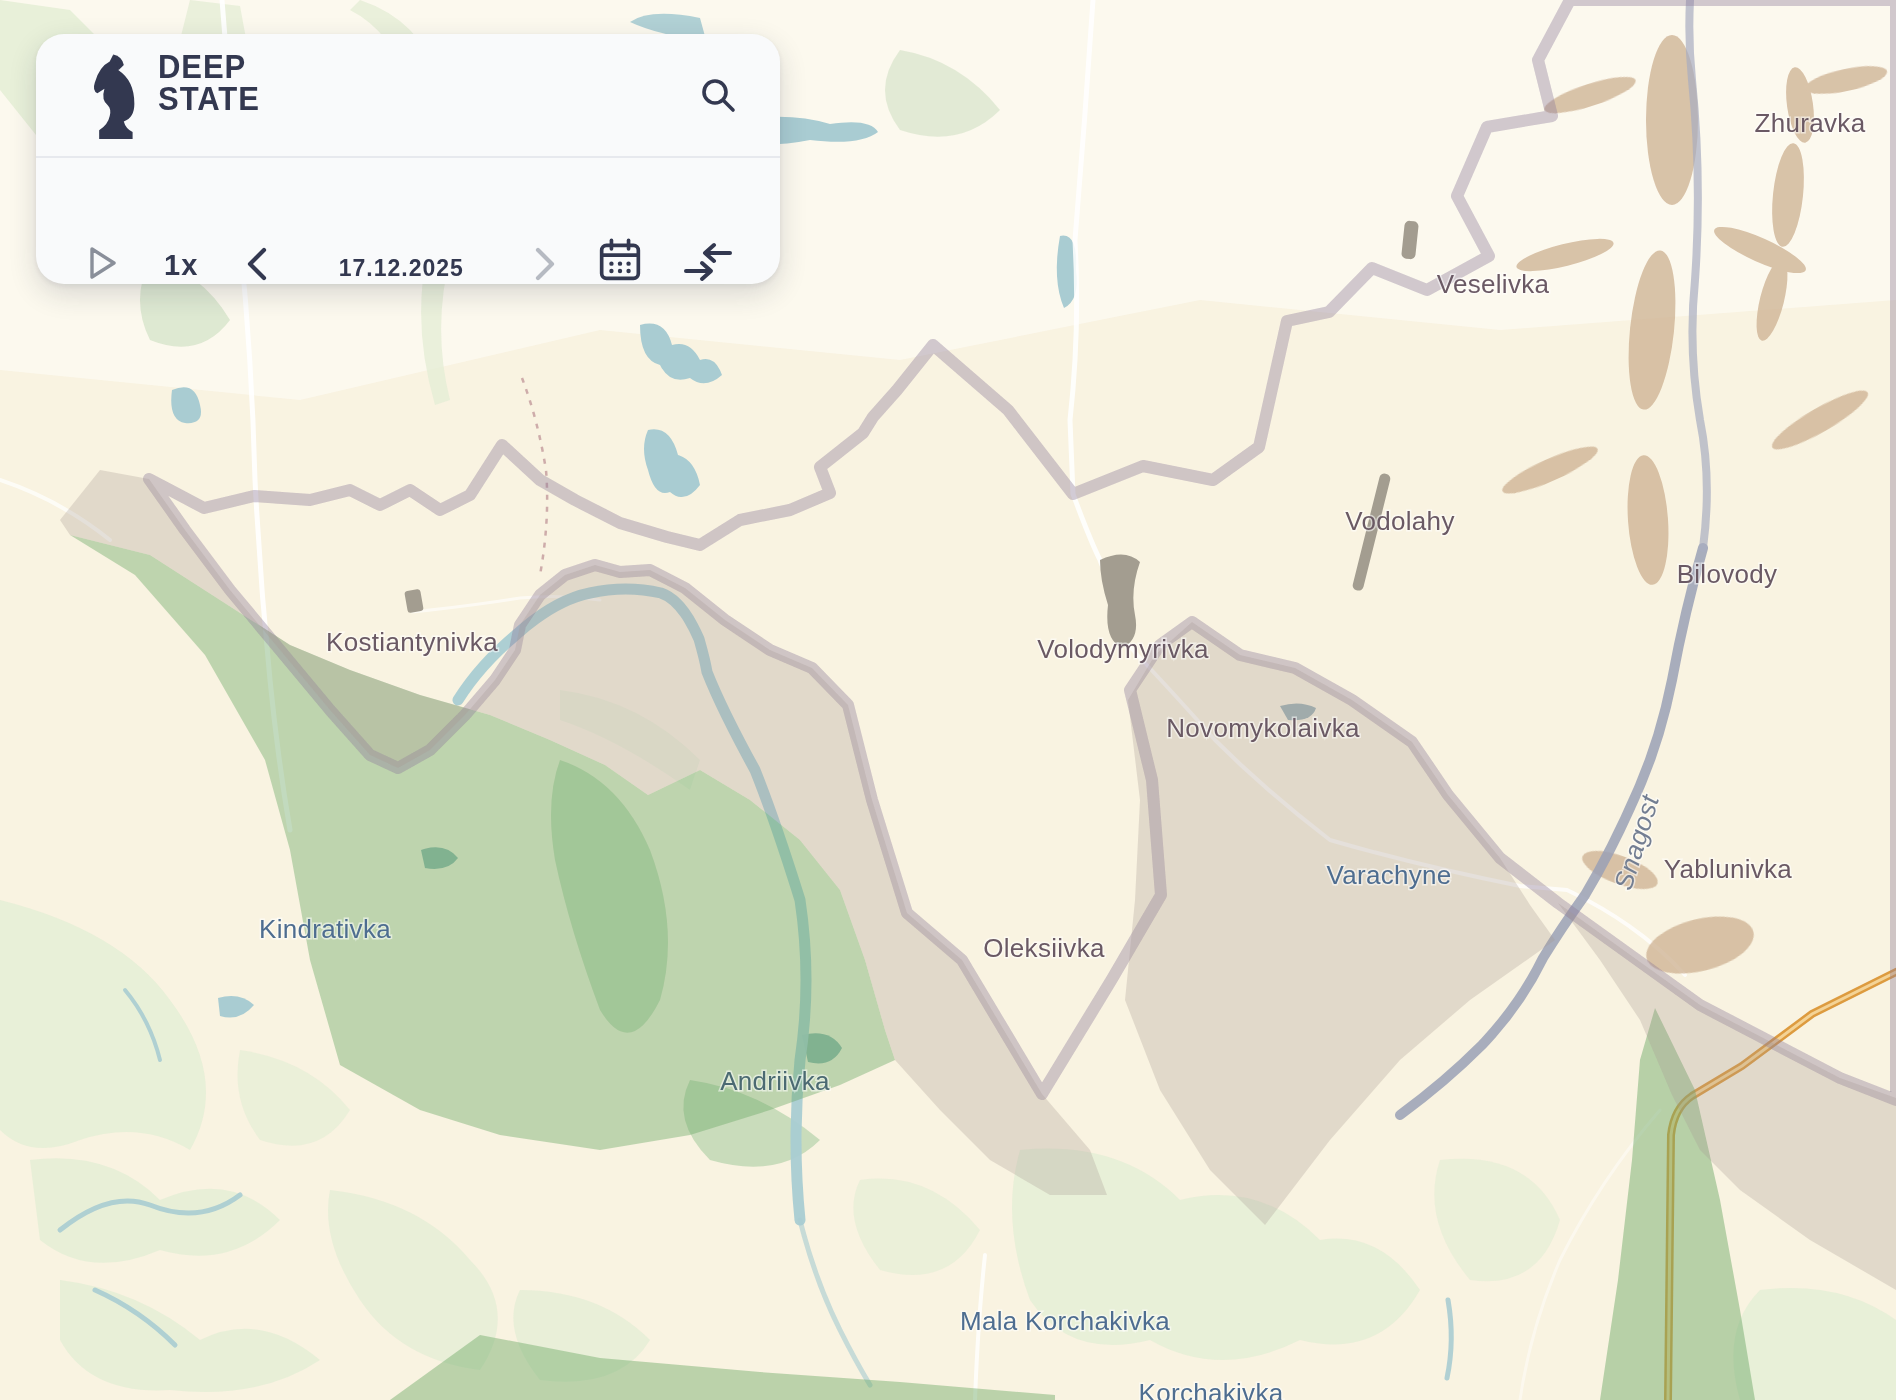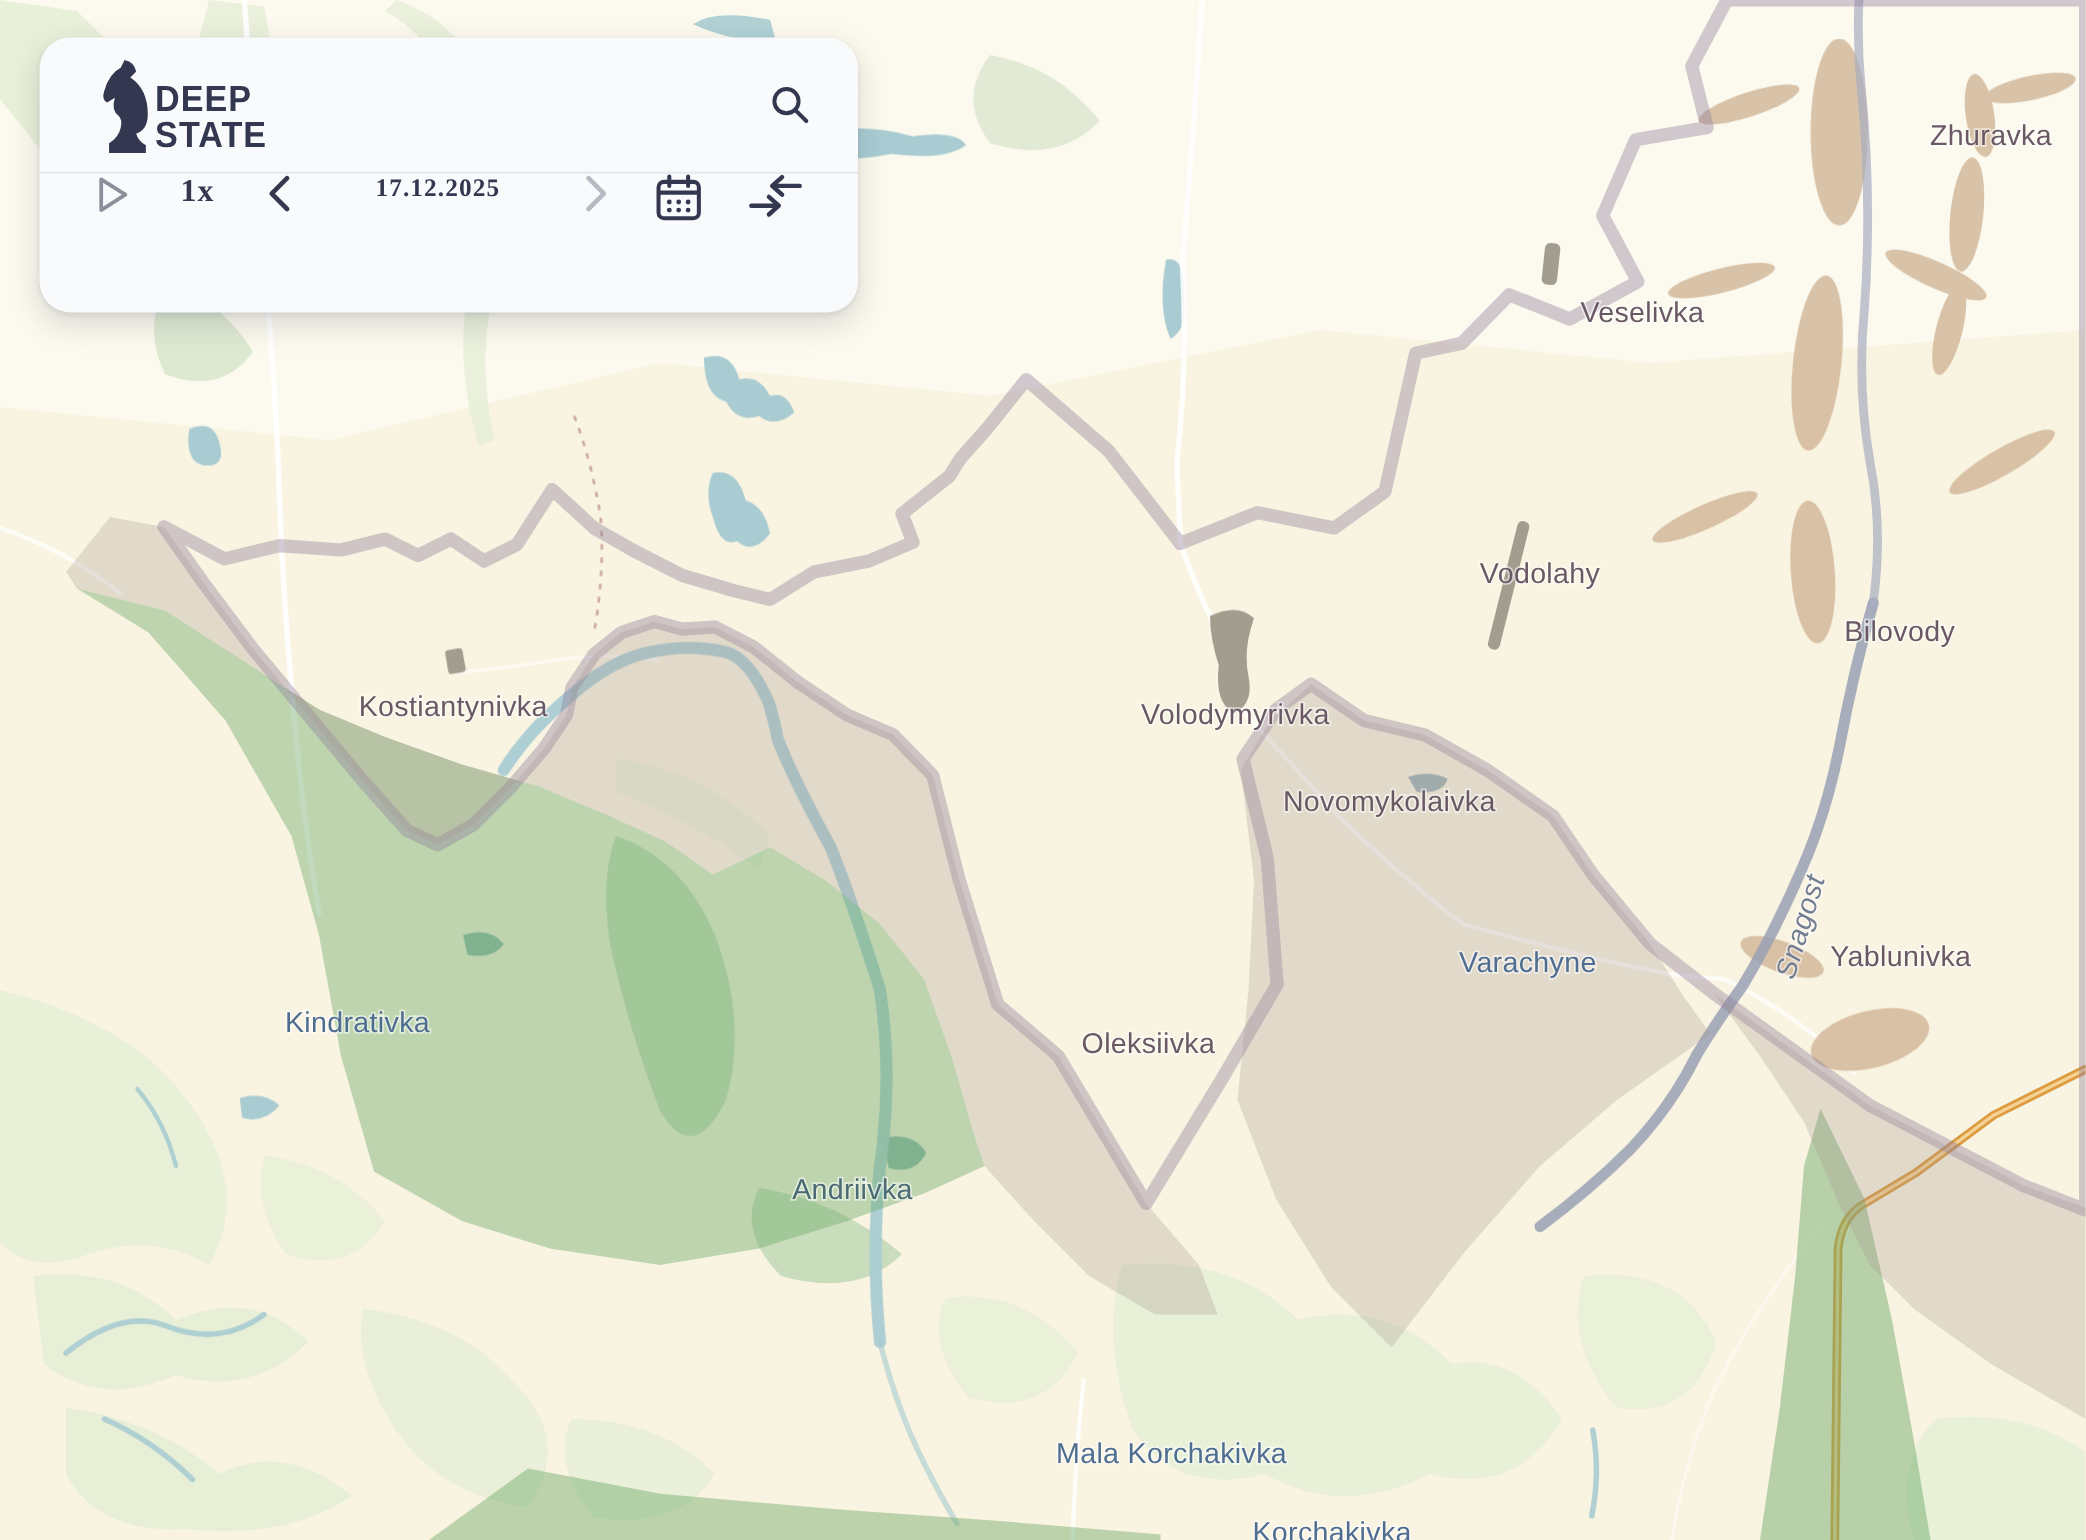"DEEP" .brand { align-items: flex-end -> flex-start; gap: 3px -> 20px }
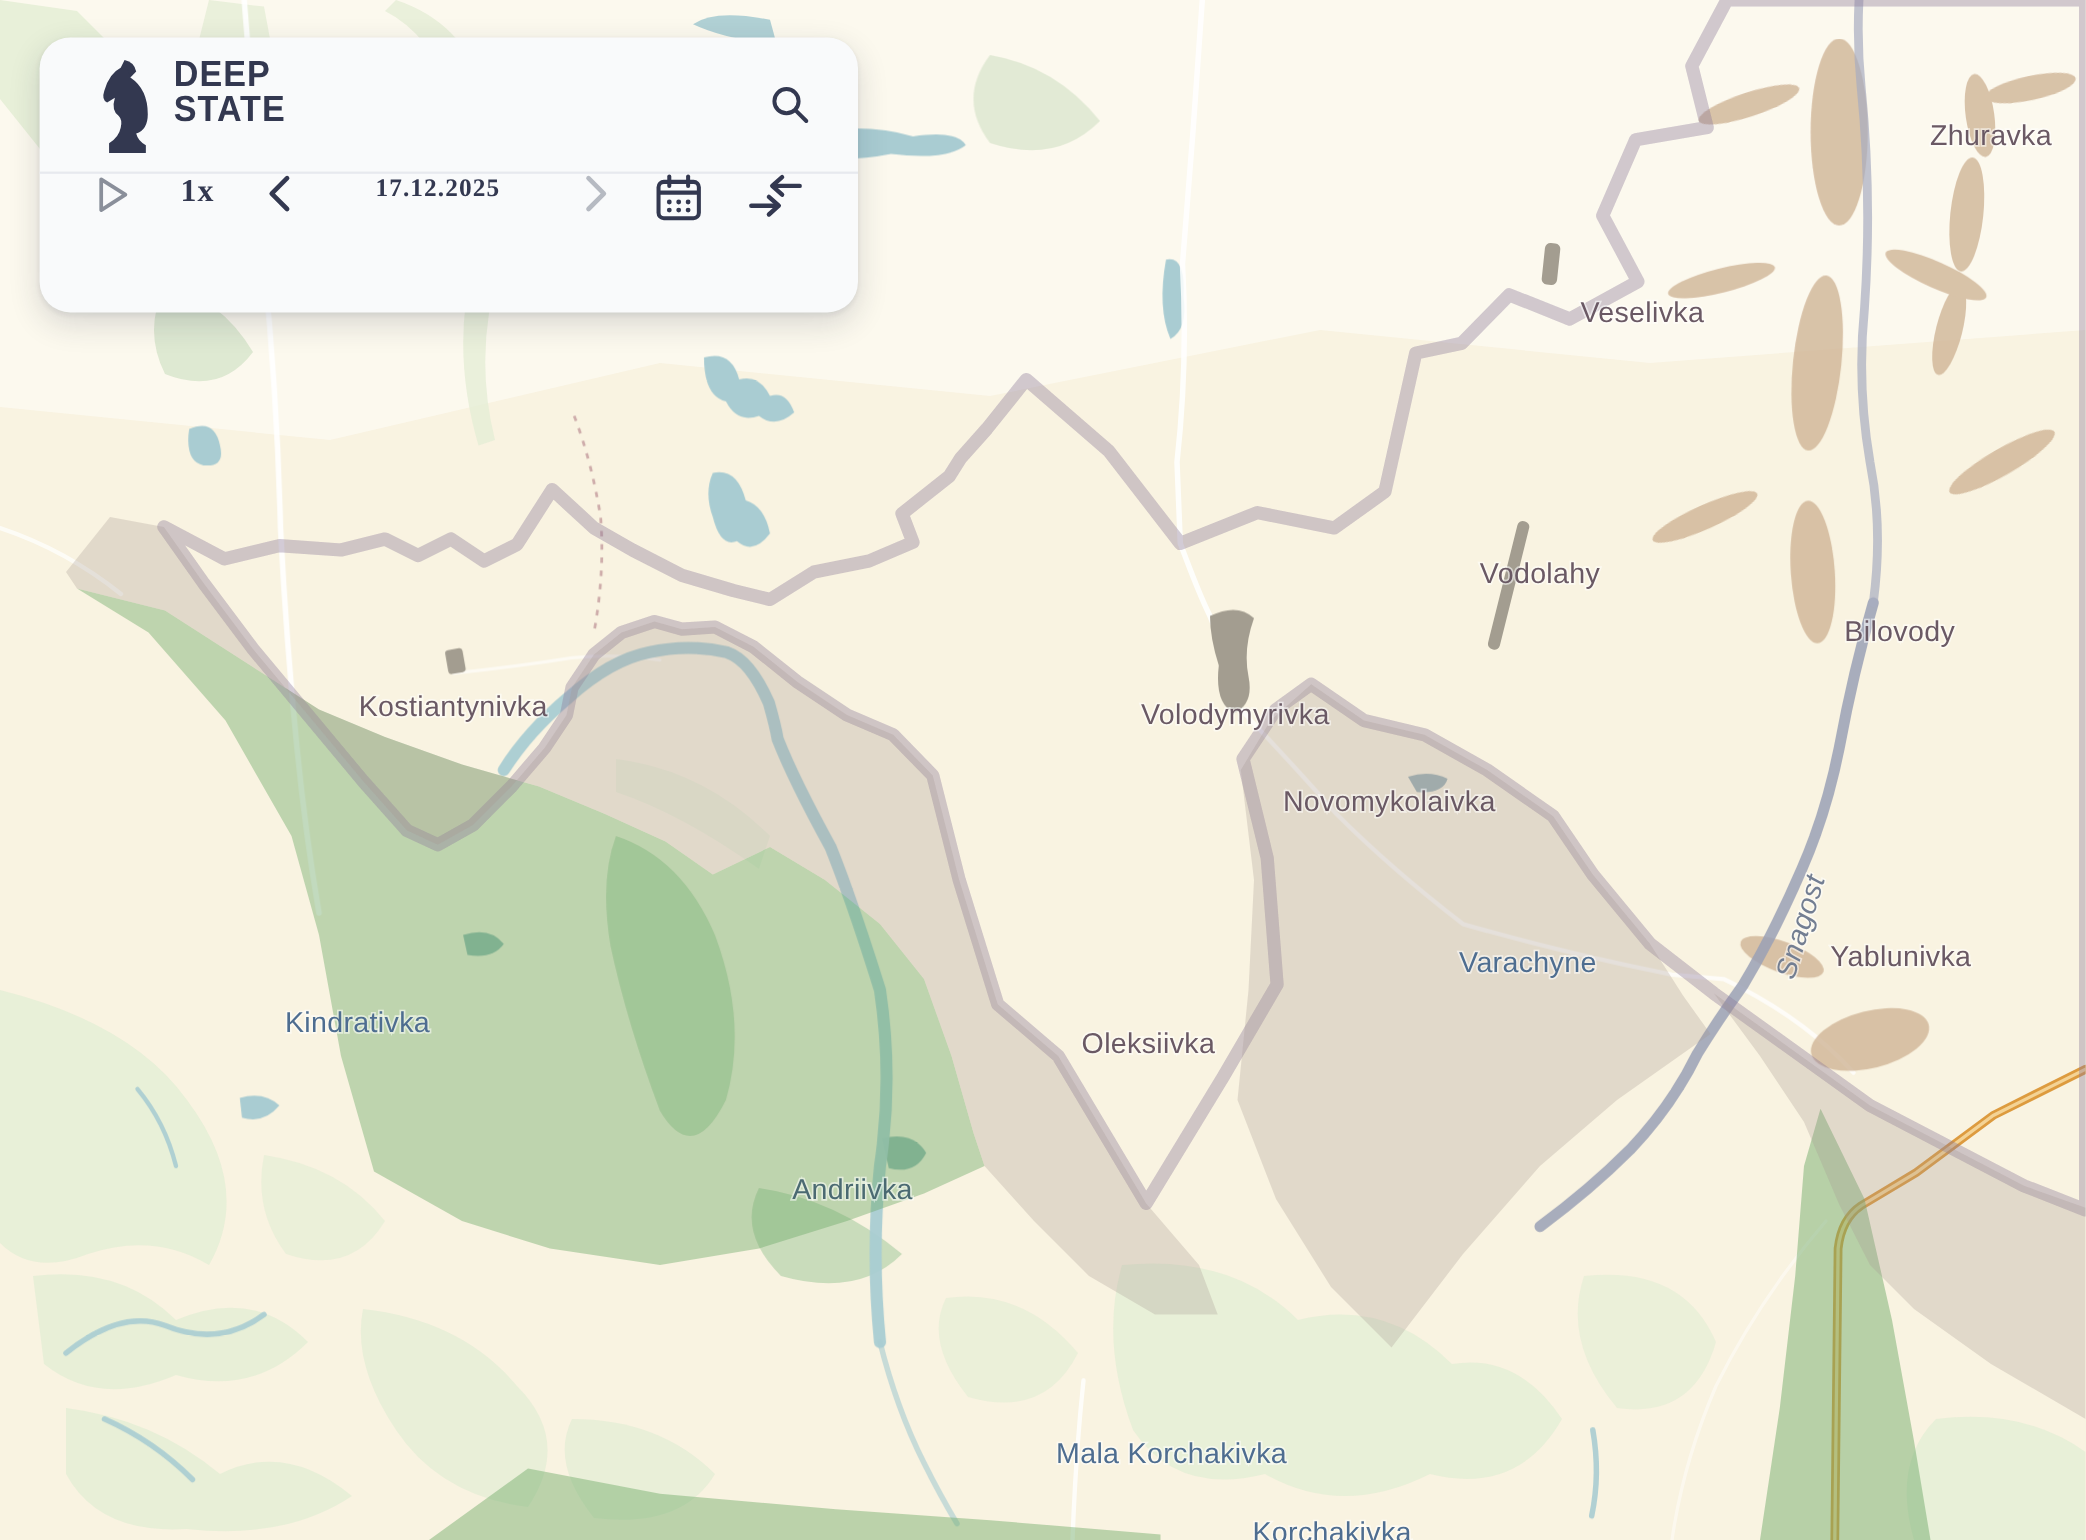"1x" .panel-bottom { align-items: flex-start -> flex-end; font-family: Liberation Serif, serif -> none }
